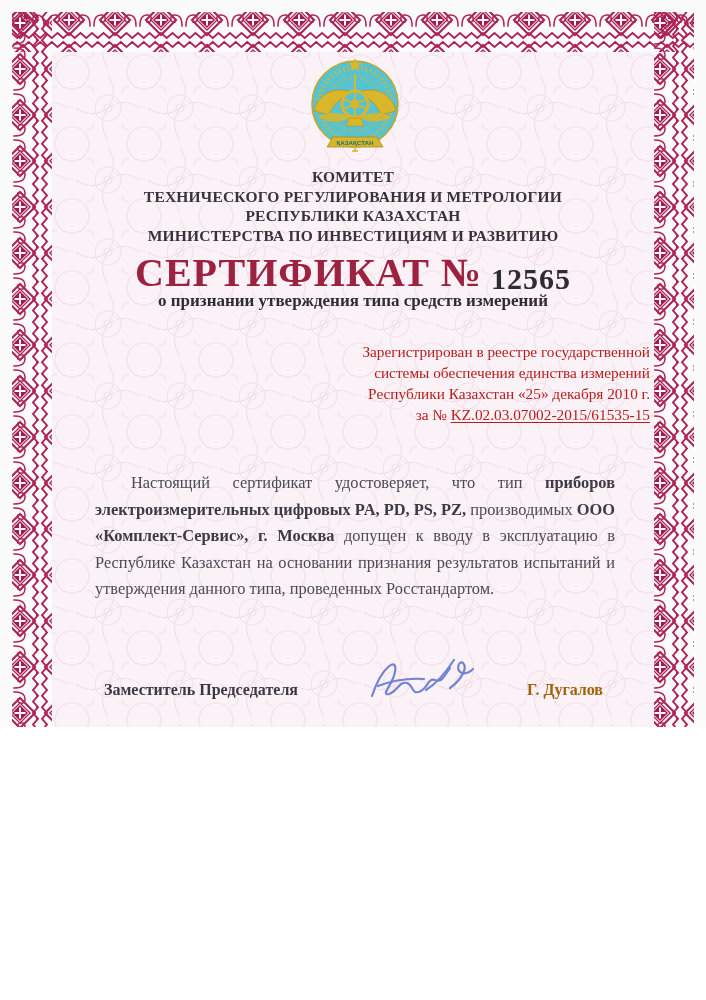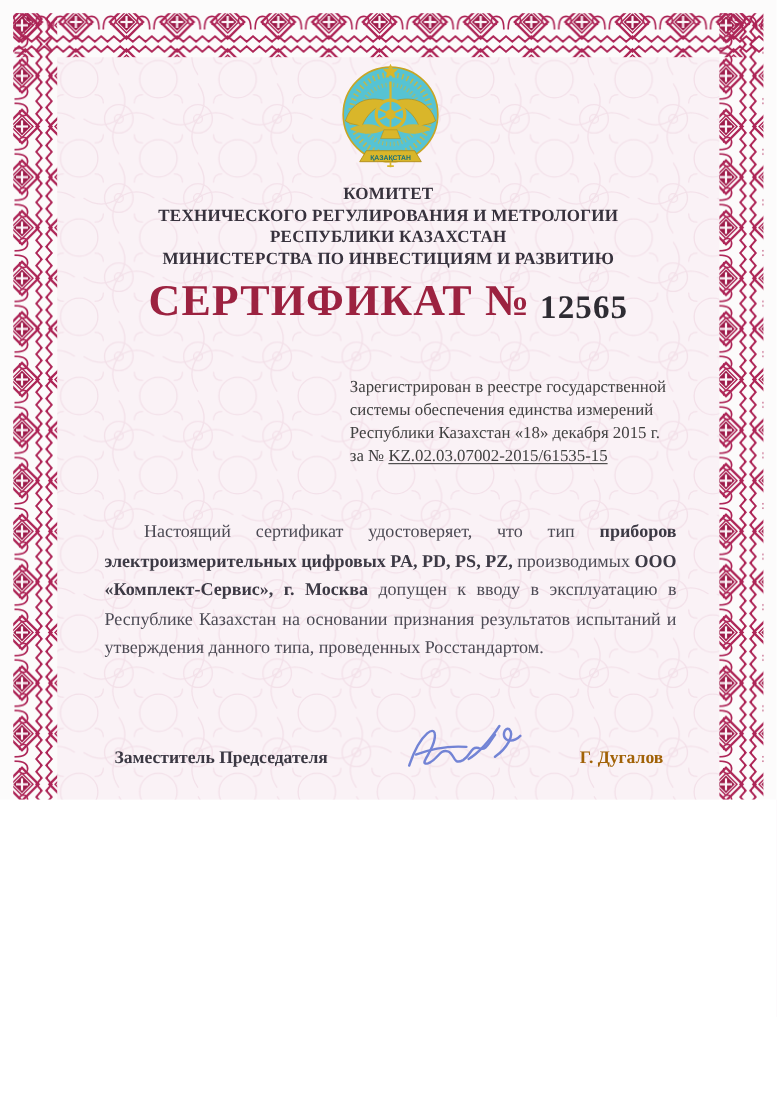"о признании утверждения типа средств" div.abs { html: none -> <div>о признании утверждения типа средств измерений</div> }
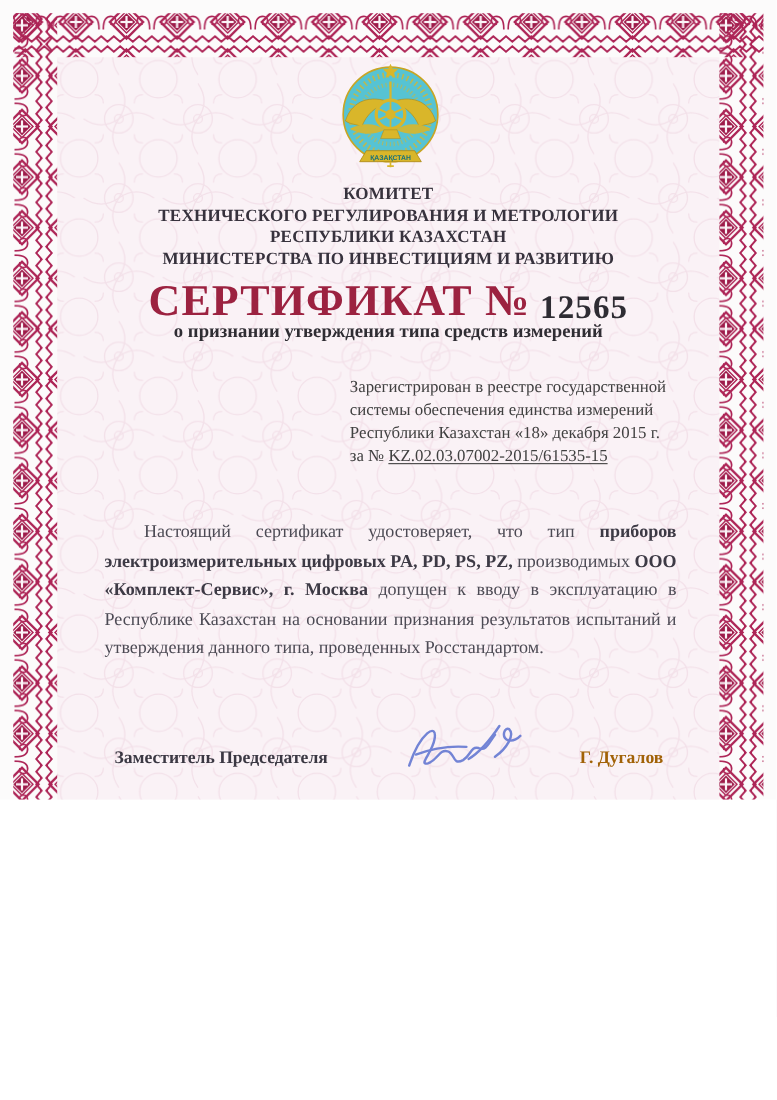"Зарегистрирован в реестре" .reg-block { color: #404040 -> #b91c1c; text-align: none -> right }
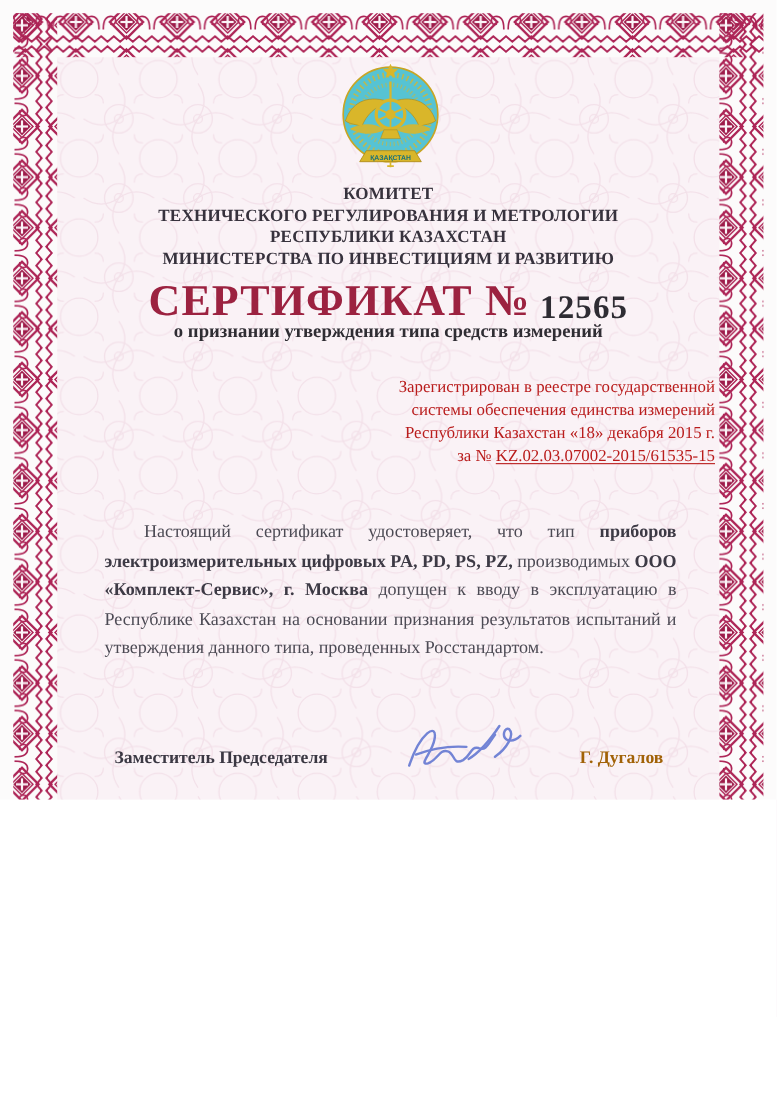"Республики Казахстан «18» декабря 2015" div { text: 18» декабря 2015 -> 25» декабря 2010 }
